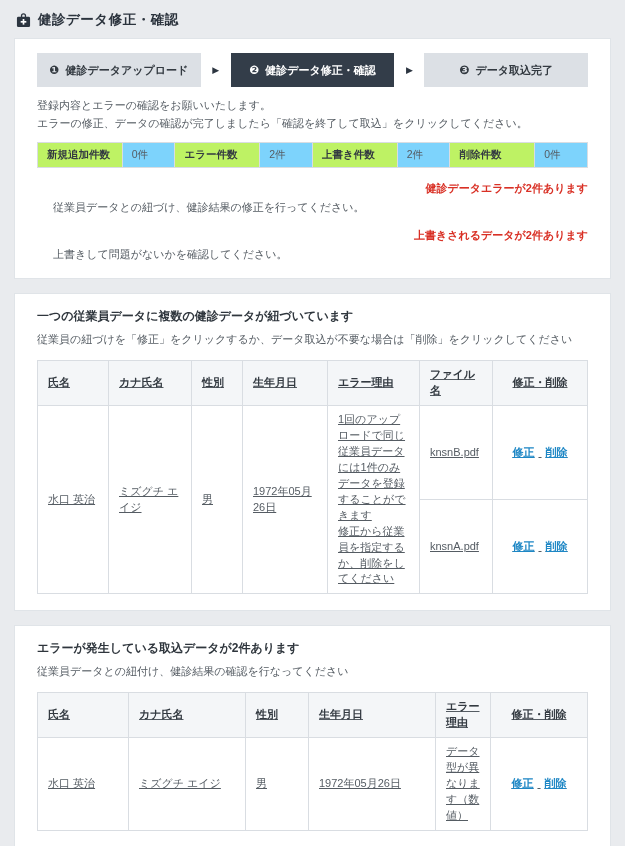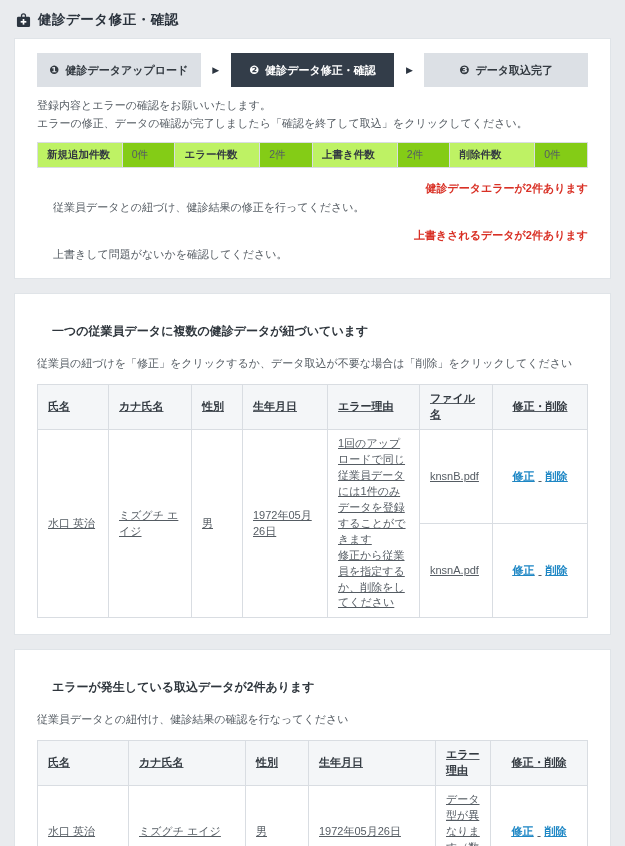"0件" .summary-table td { background: #84cc16 -> #7dd3fc }
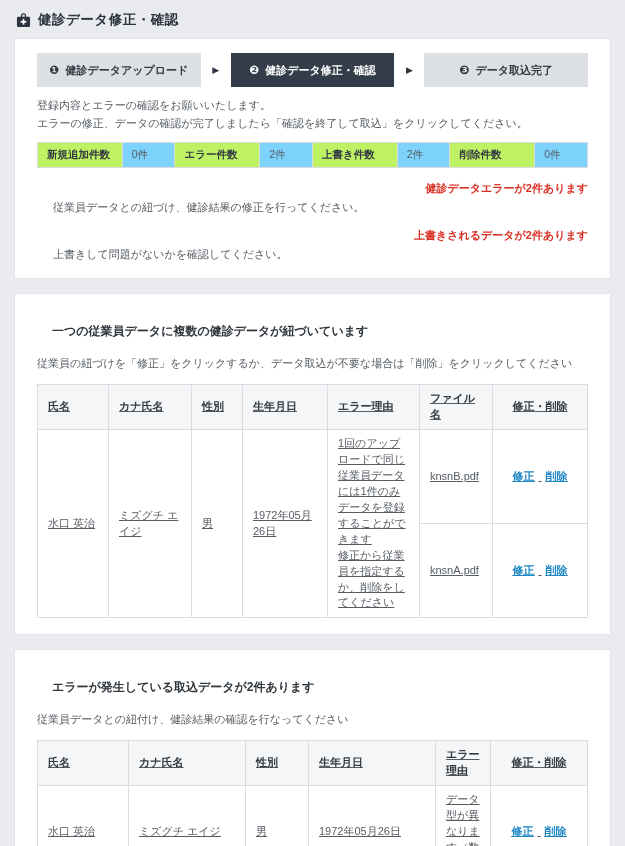"一つの従業員データに複数の健診データが紐づいています" .section-title { margin: 15px -> 0 }
